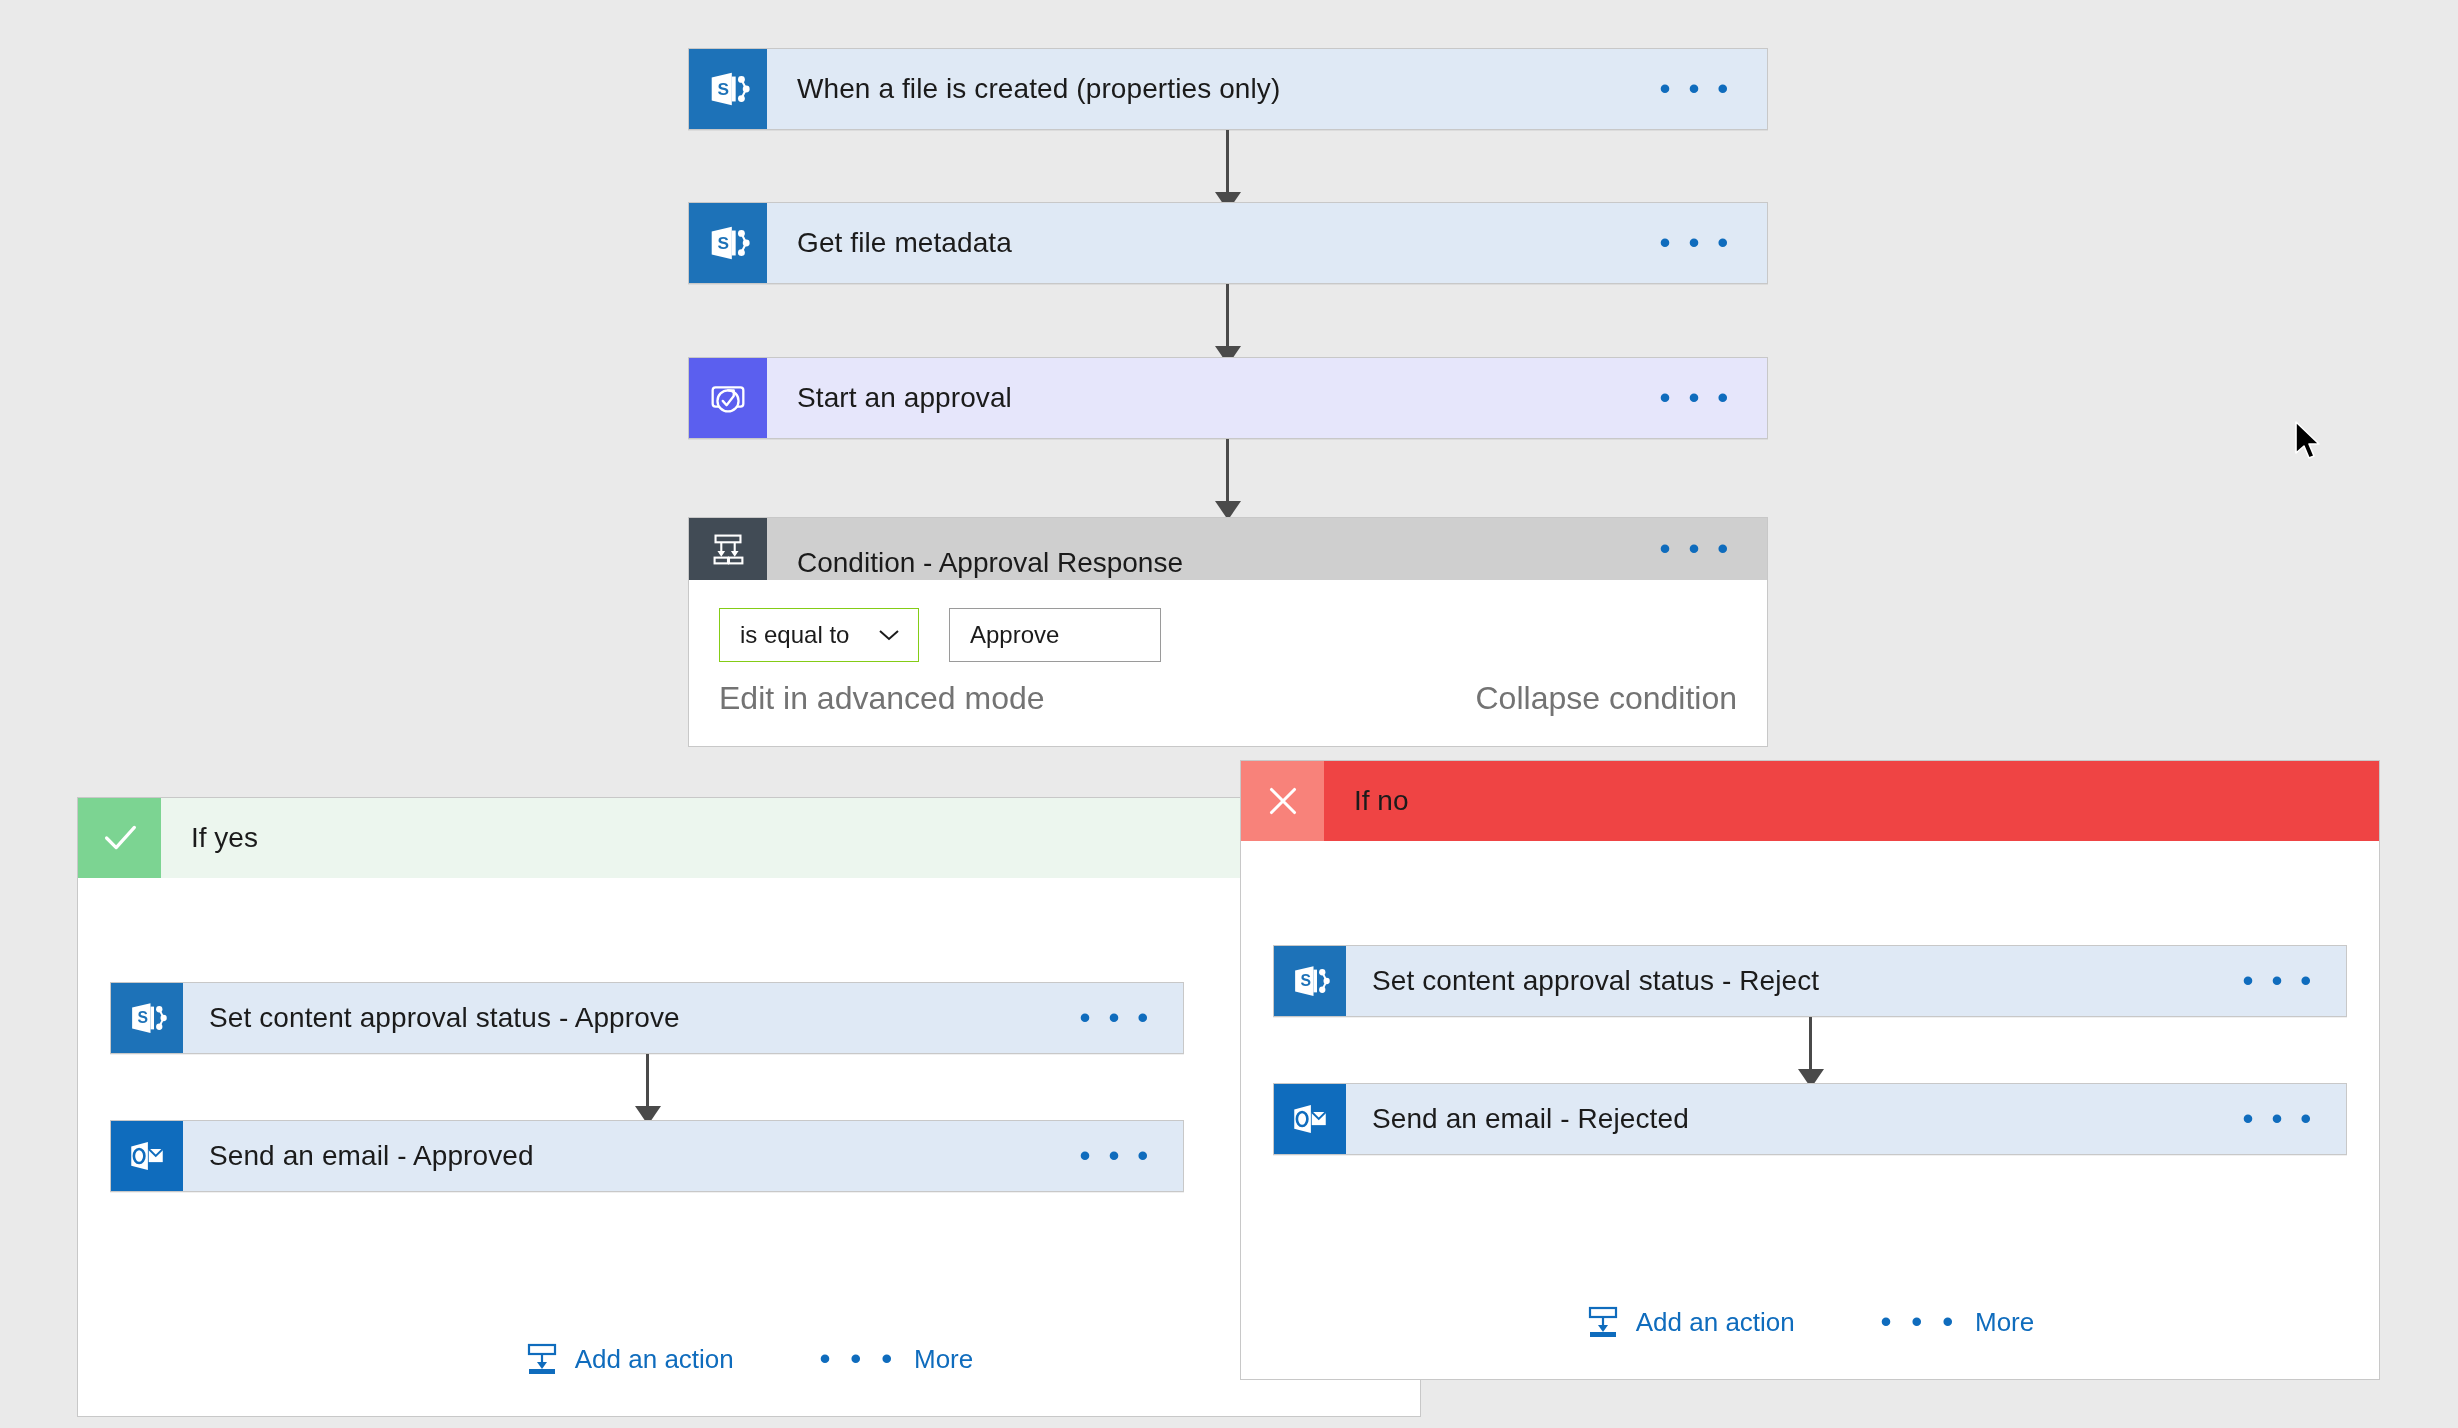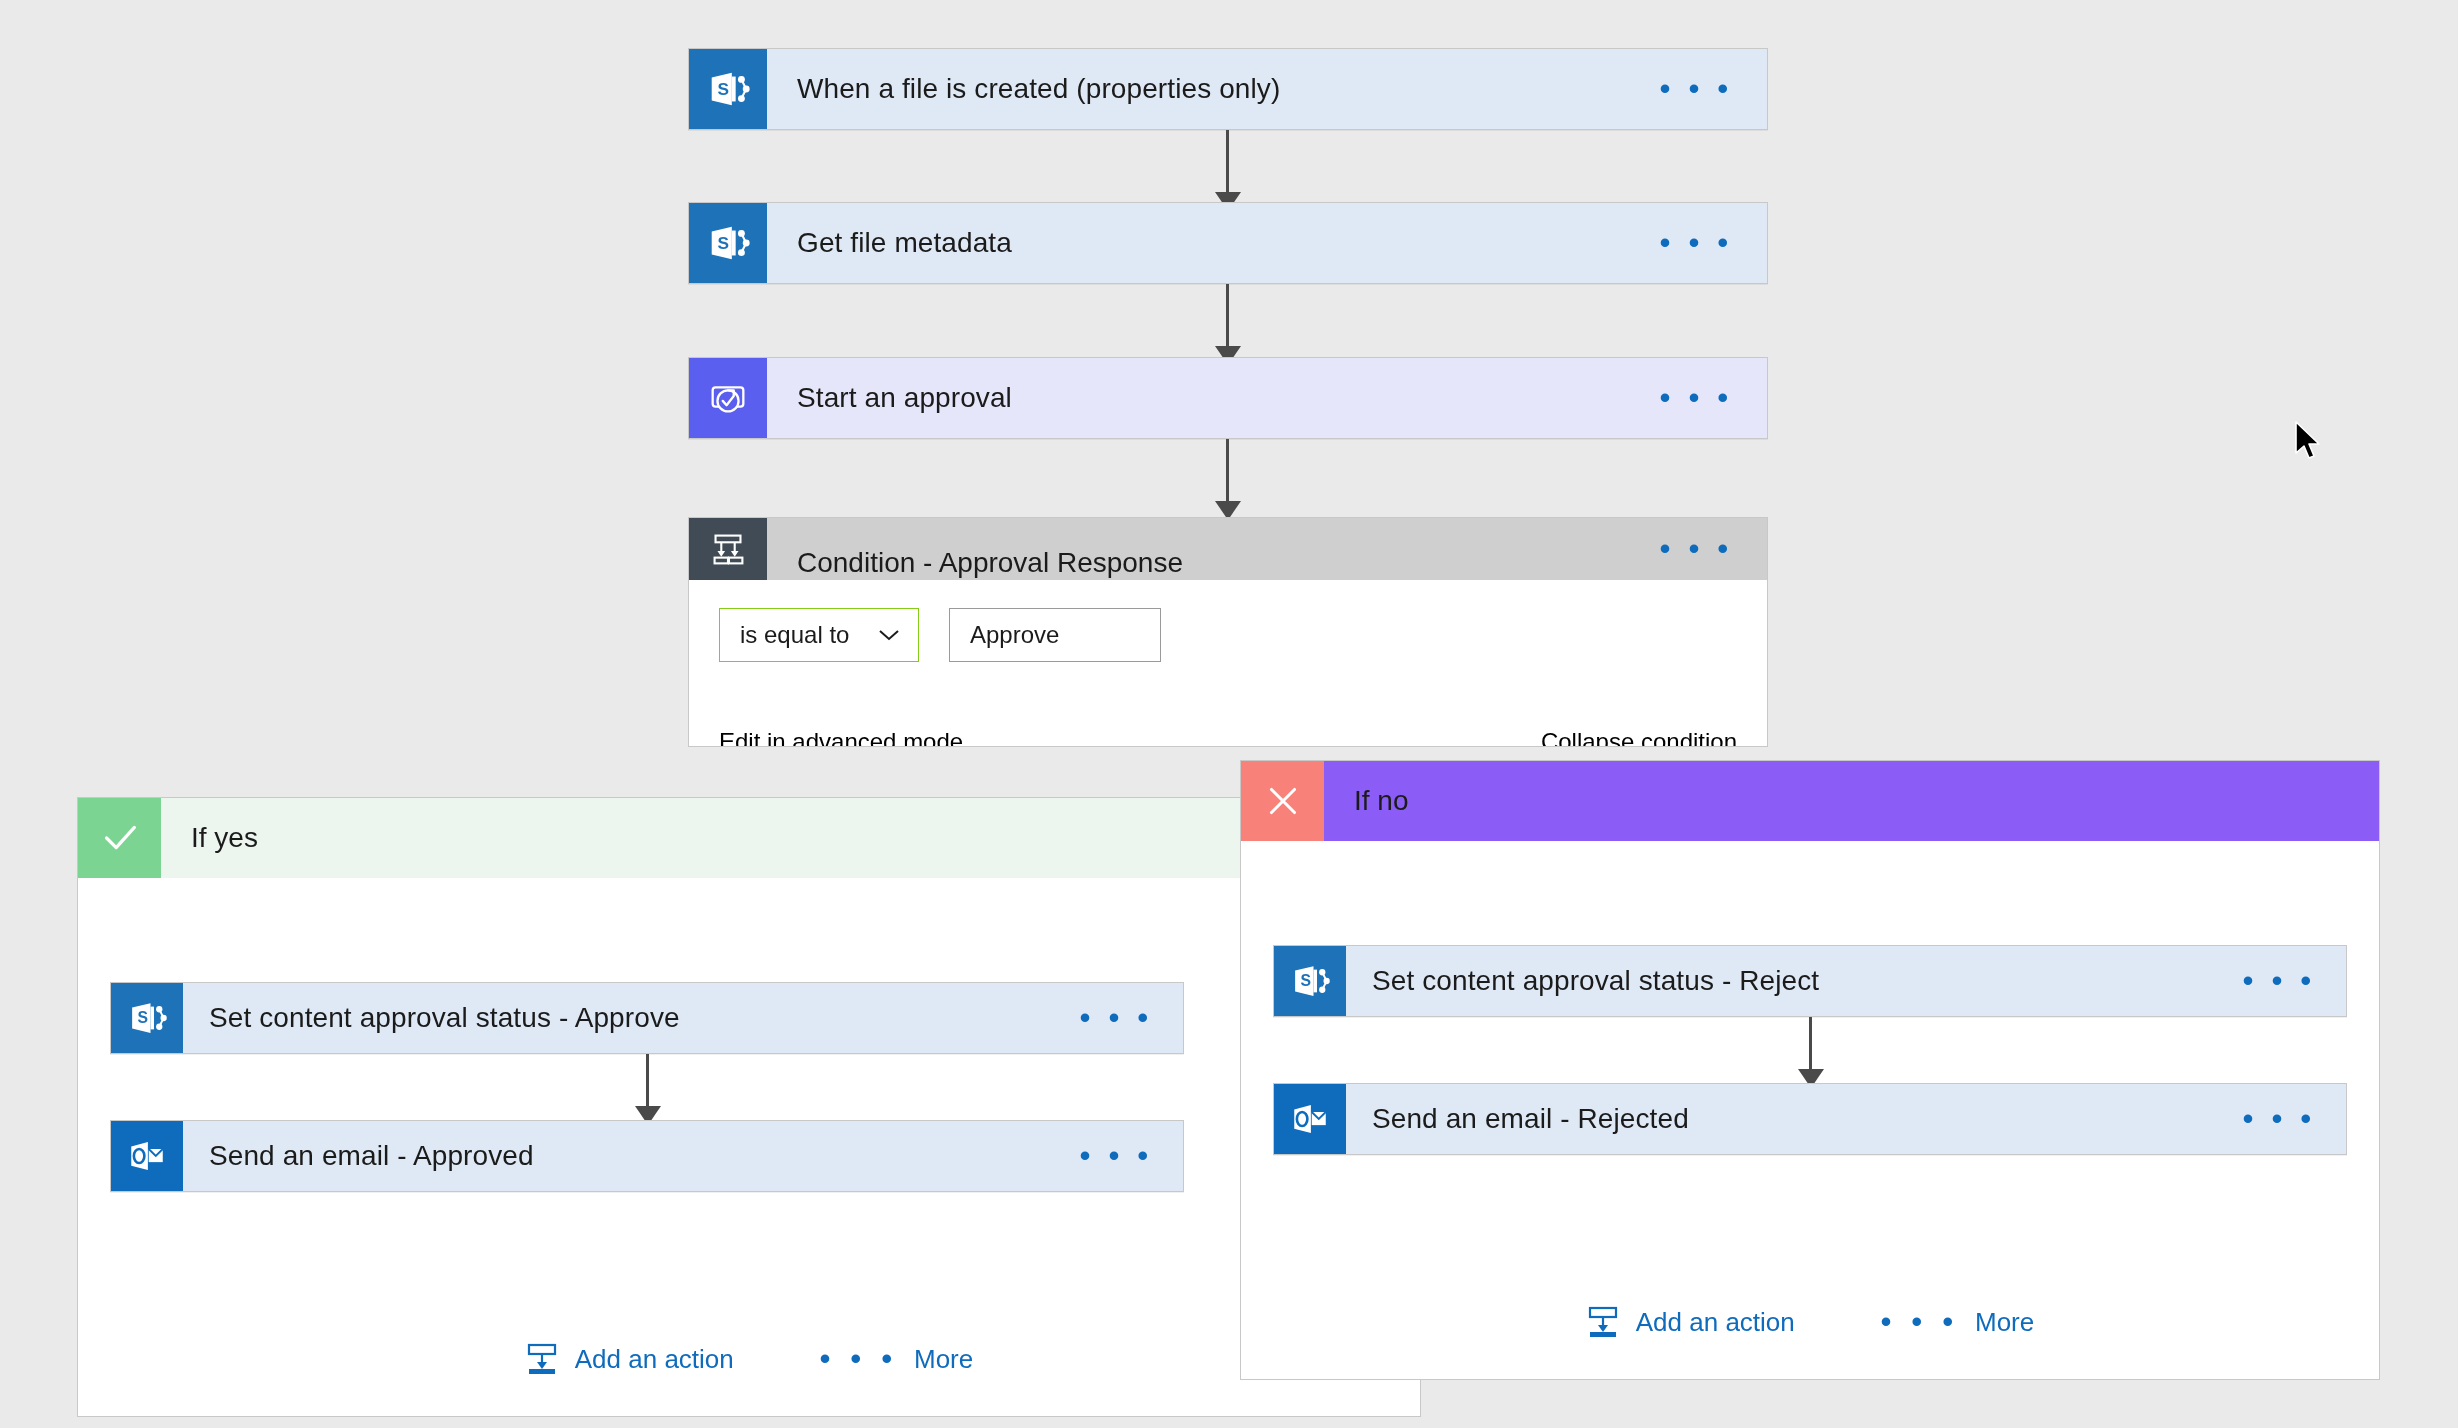"Edit in advanced mode" .link { color: #000000 -> #737373; font-size: 24px -> 32px; margin-top: 48px -> none }
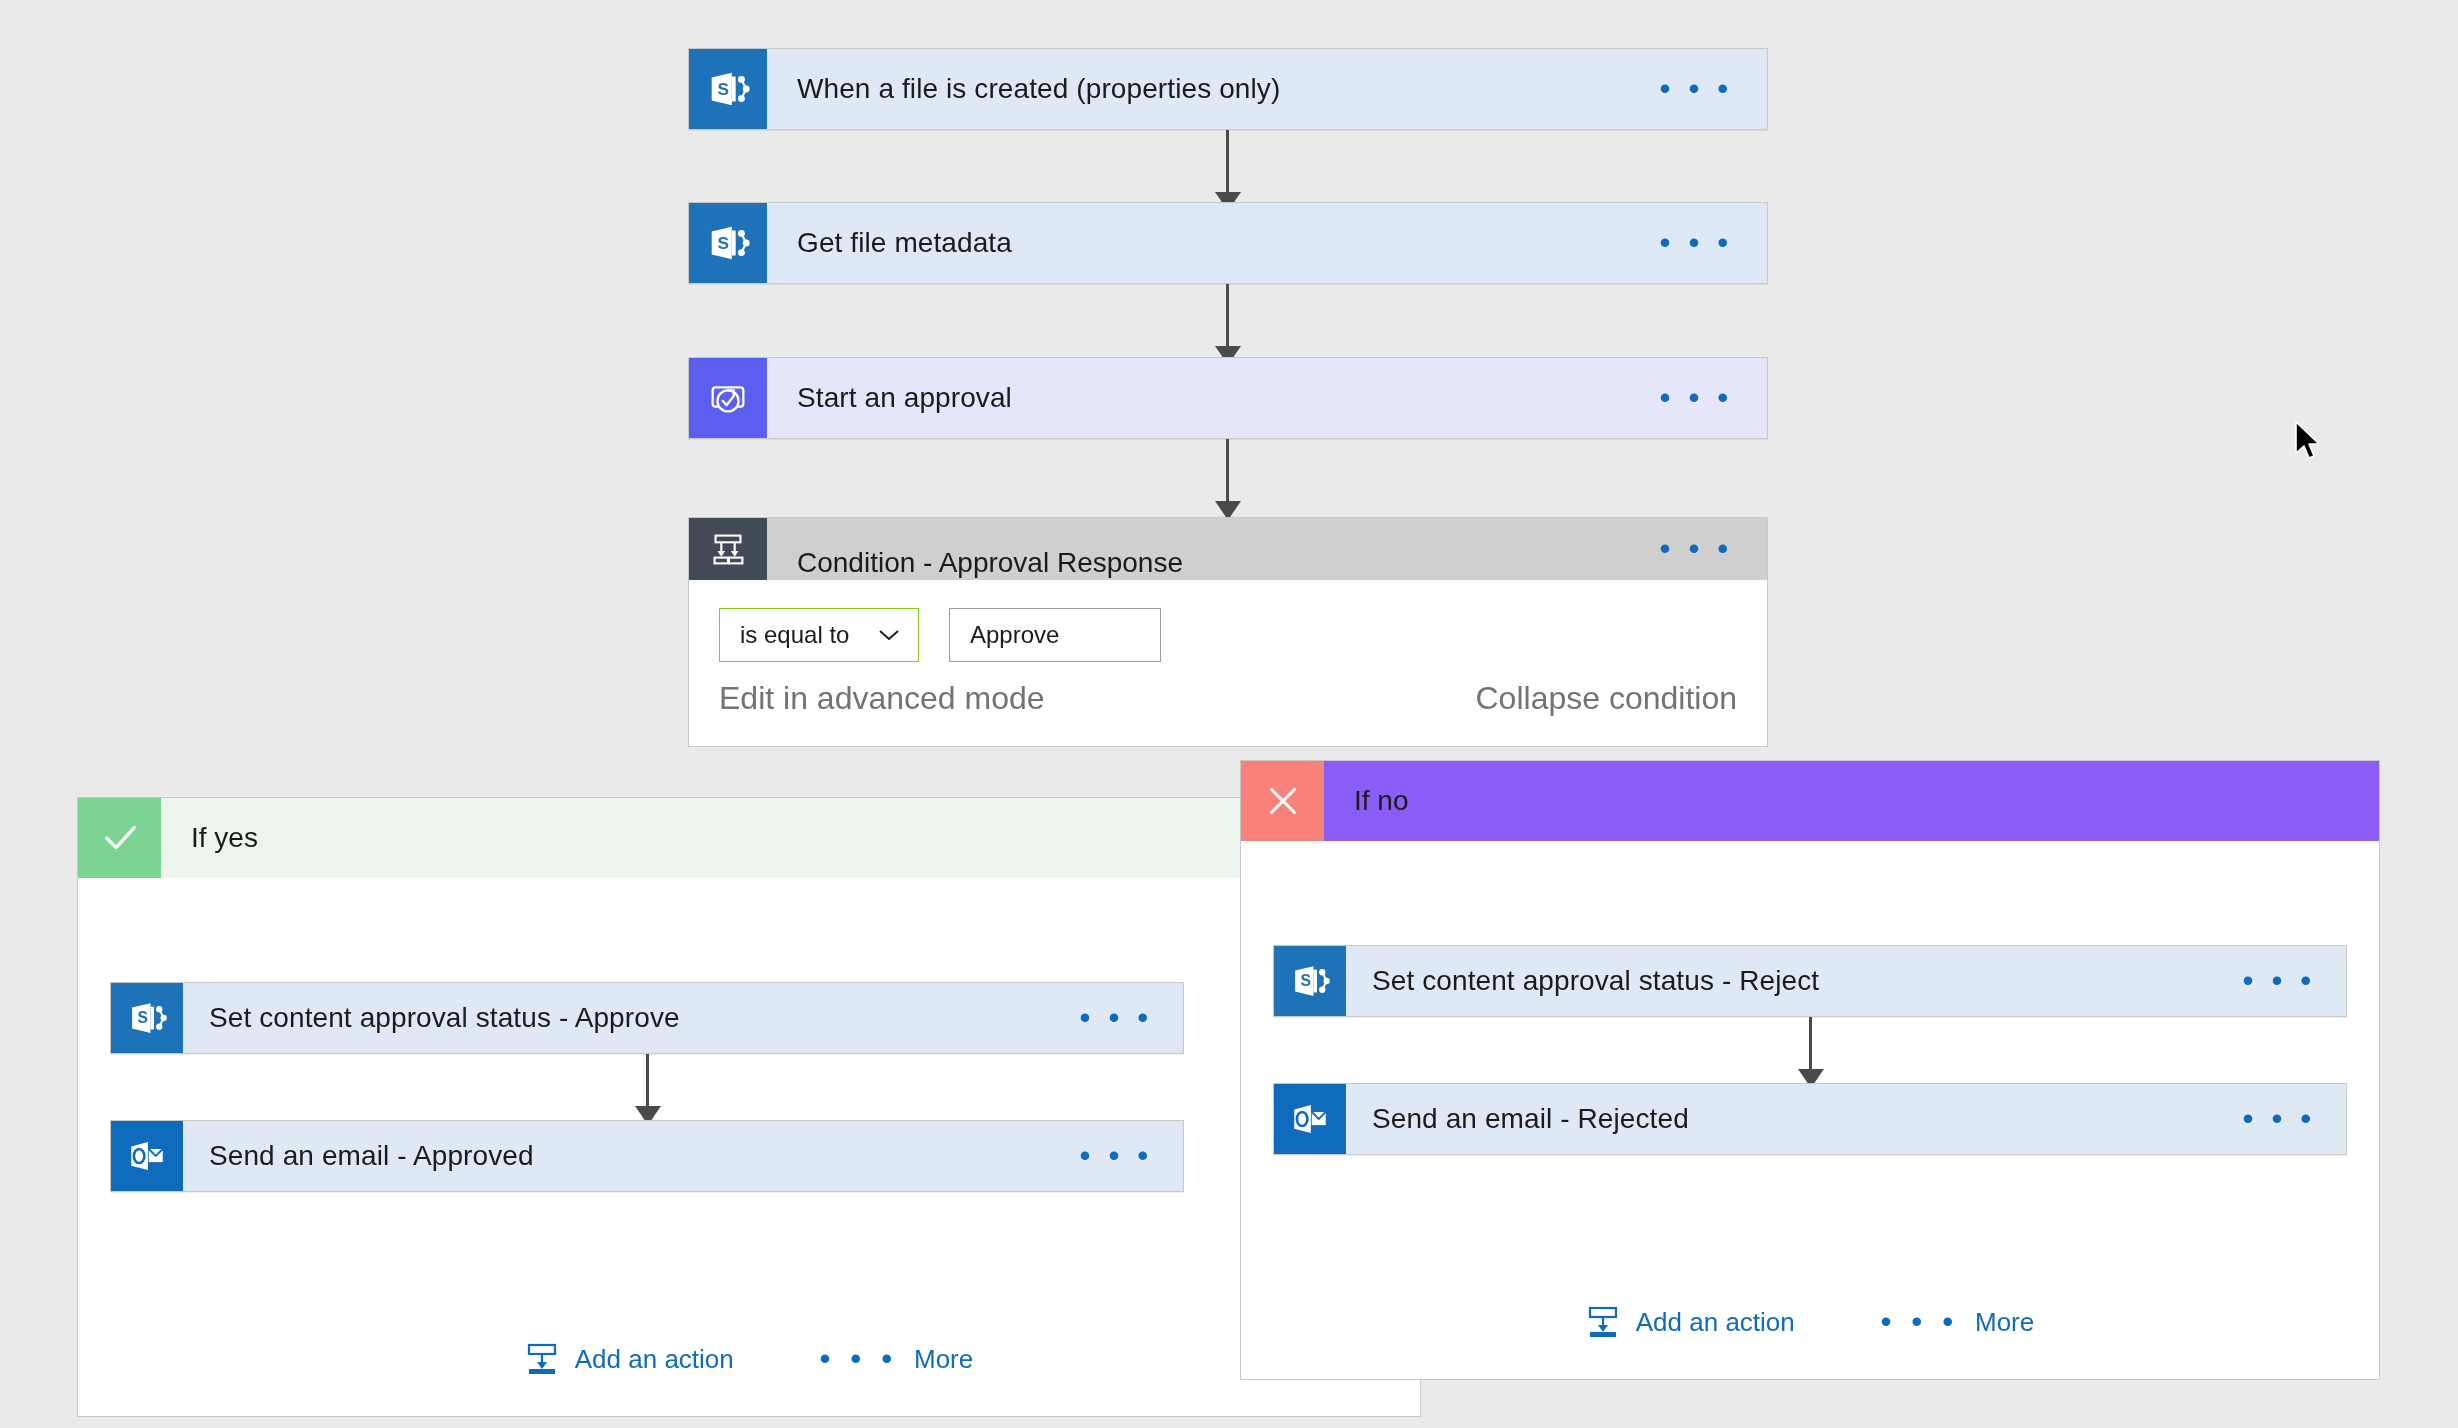"If no" .branch-header.no .bh-label { background: #8b5cf6 -> #ef4444 }
